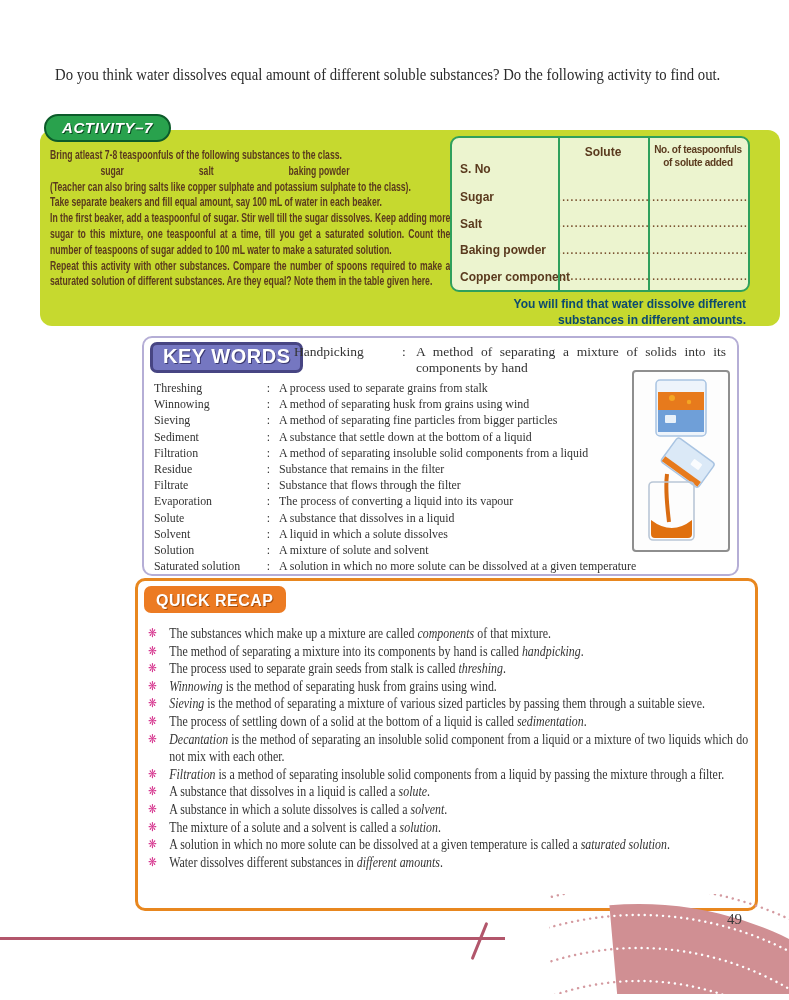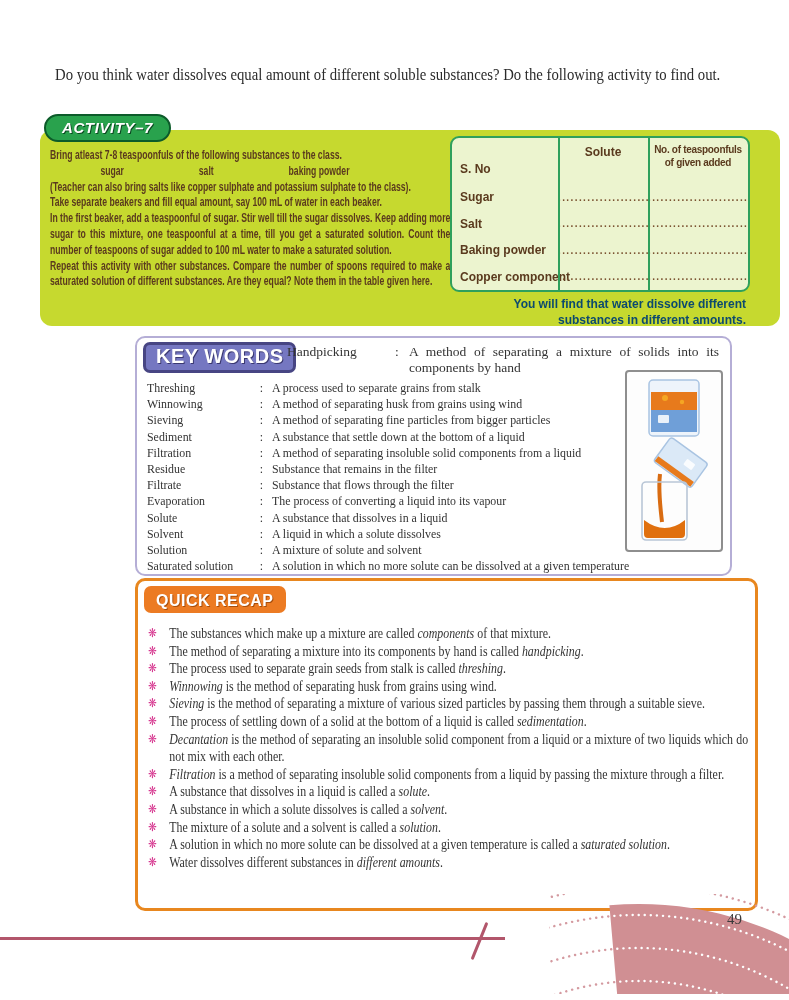"No. of teaspoonfuls of given" div.t-h3 { text: given -> solute }
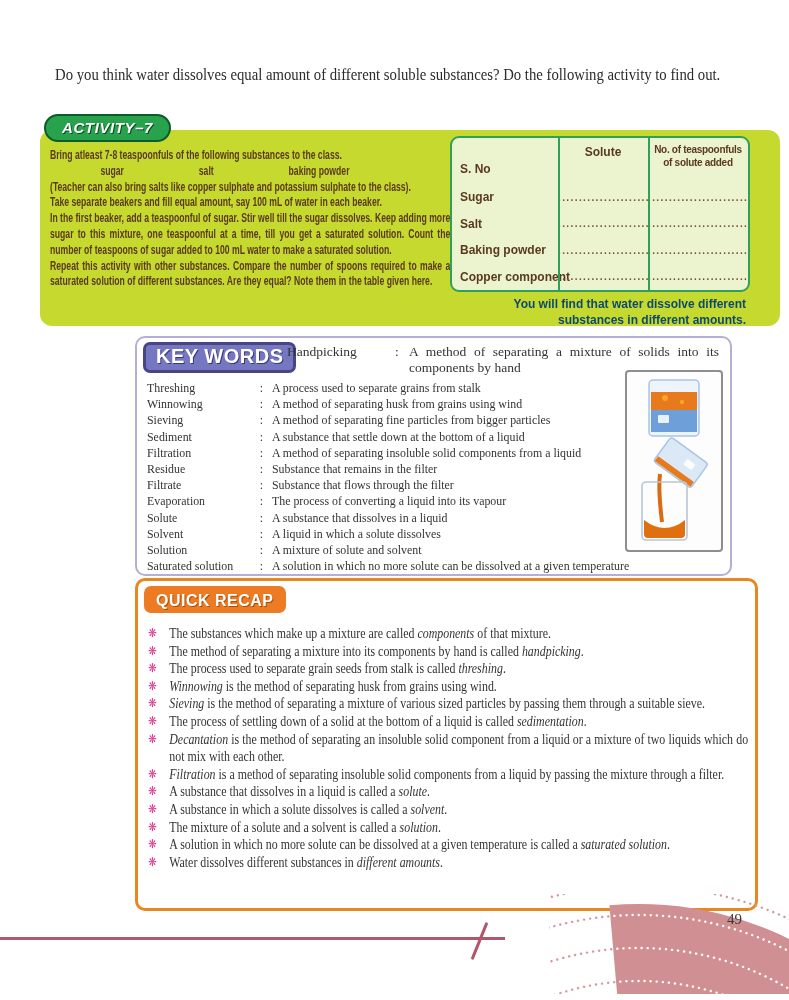"KEY WORDS" .keywords { left: 135px -> 142px }
